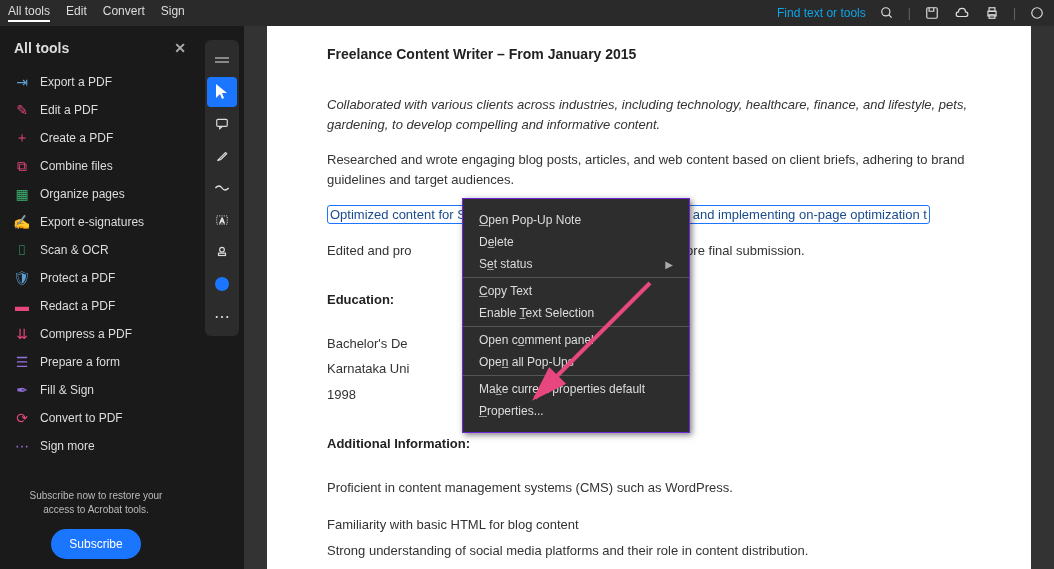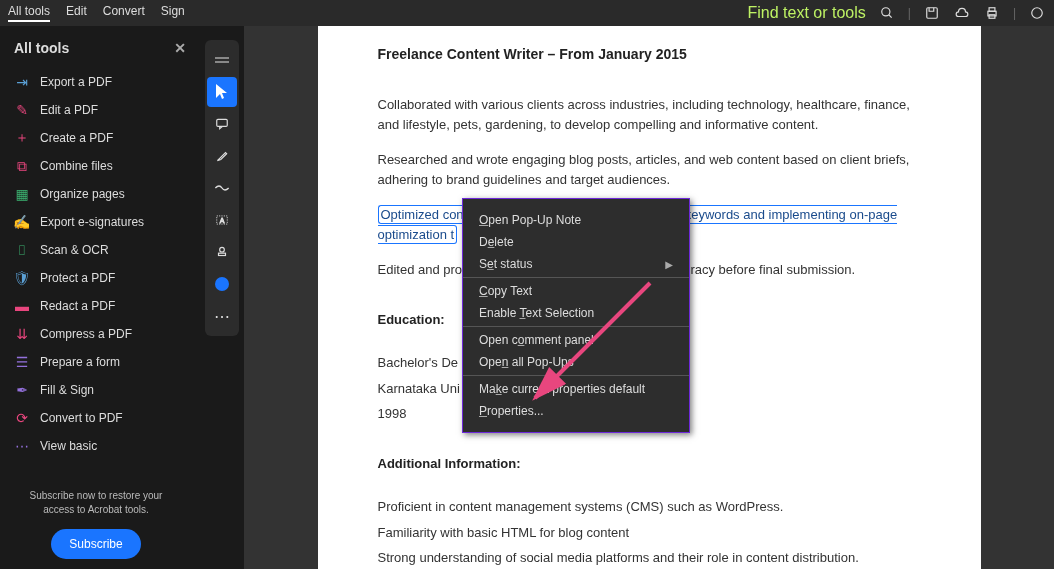"Find text or tools" .top-menu-right .search-text { color: #bef264 -> #0ea5e9; font-size: 16px -> 12px }
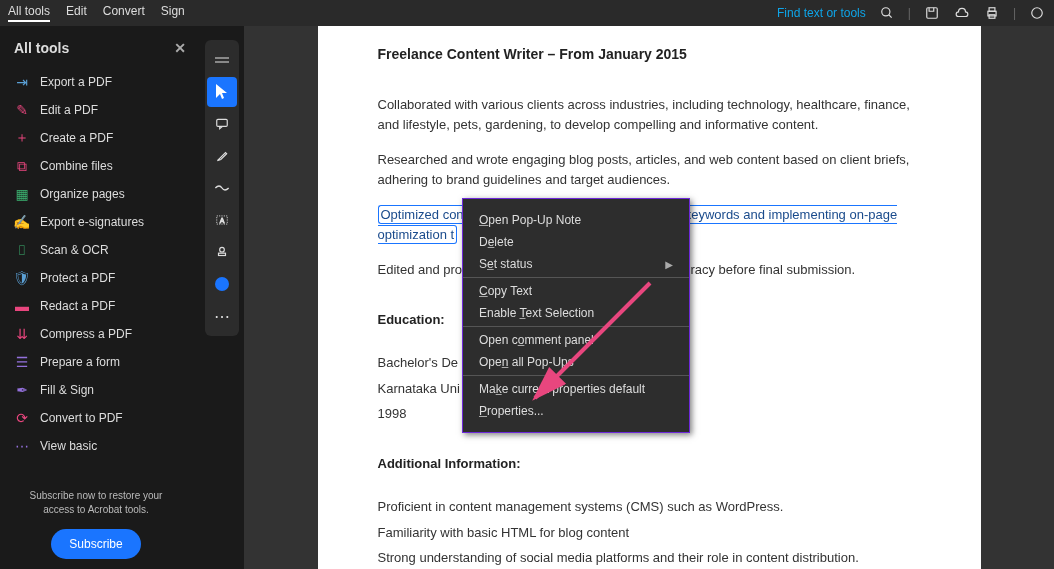"Freelance Content Writer – From" .page { width: 663px -> 764px }
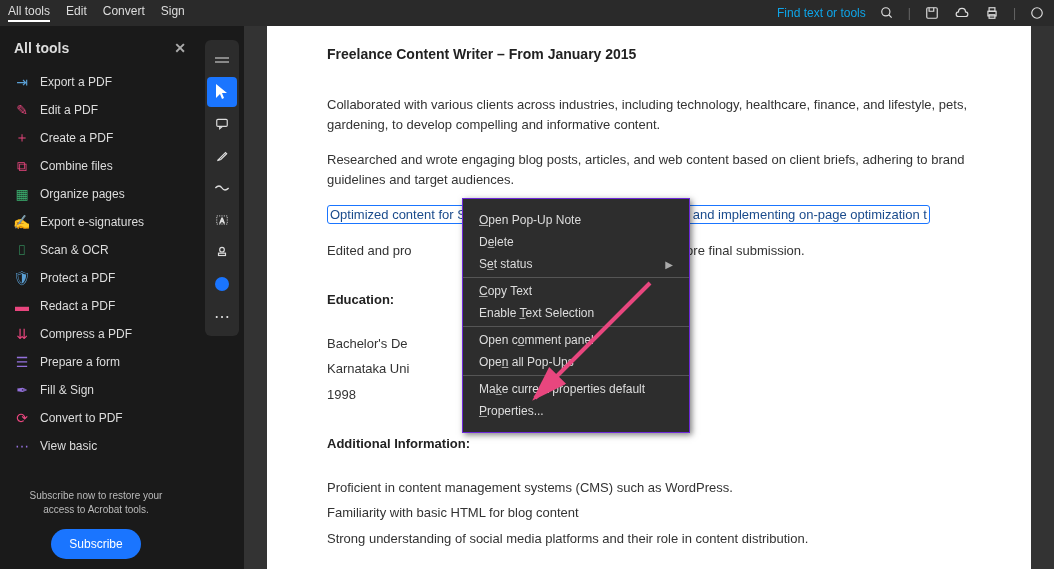"Collaborated with various clients across" p { font-style: none -> italic }
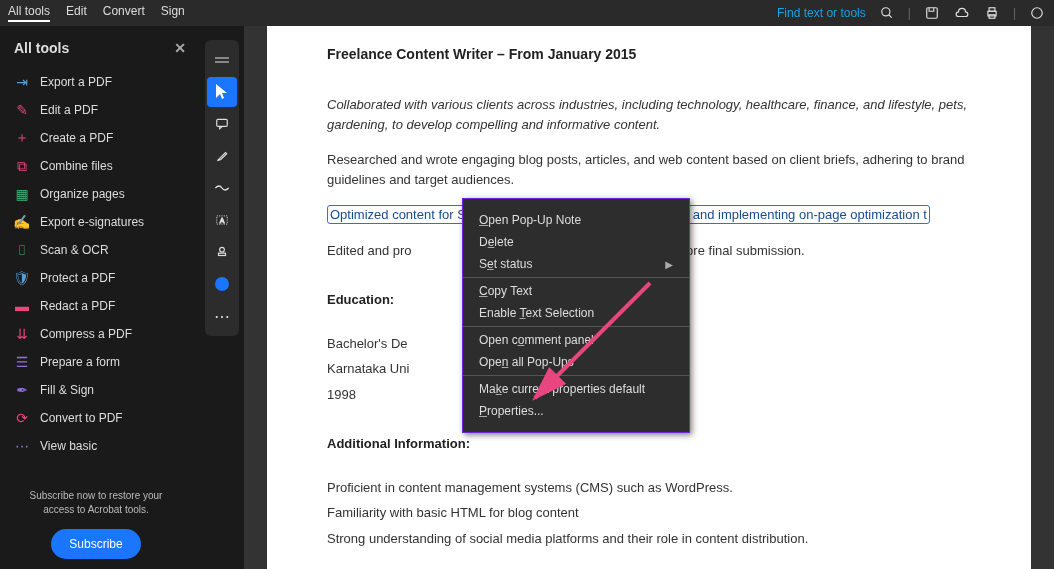"View basic" span { text: View basic -> Sign more }
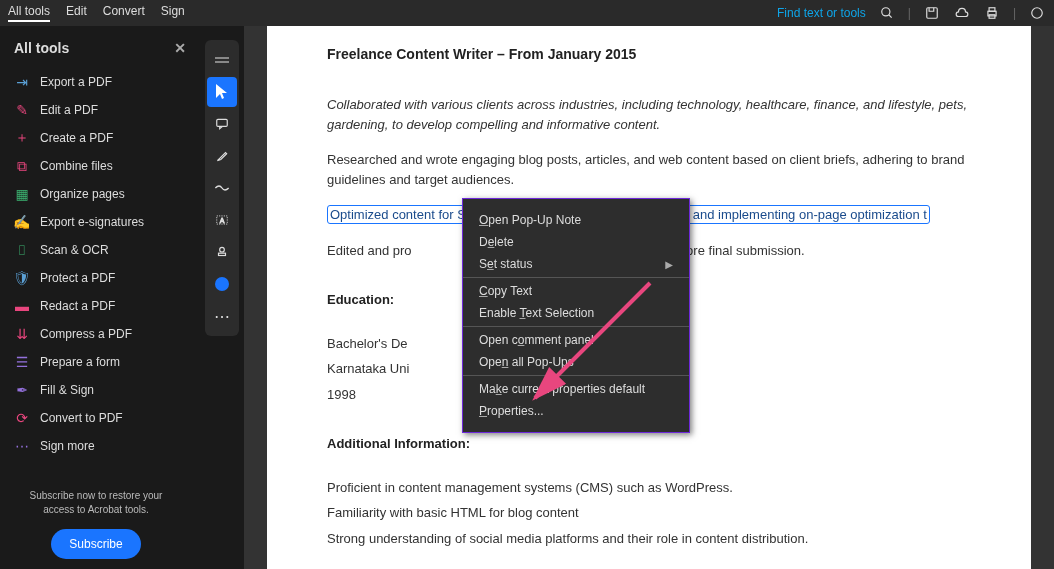"Familiarity with basic HTML for" p { margin-top: 6px -> 18px }
